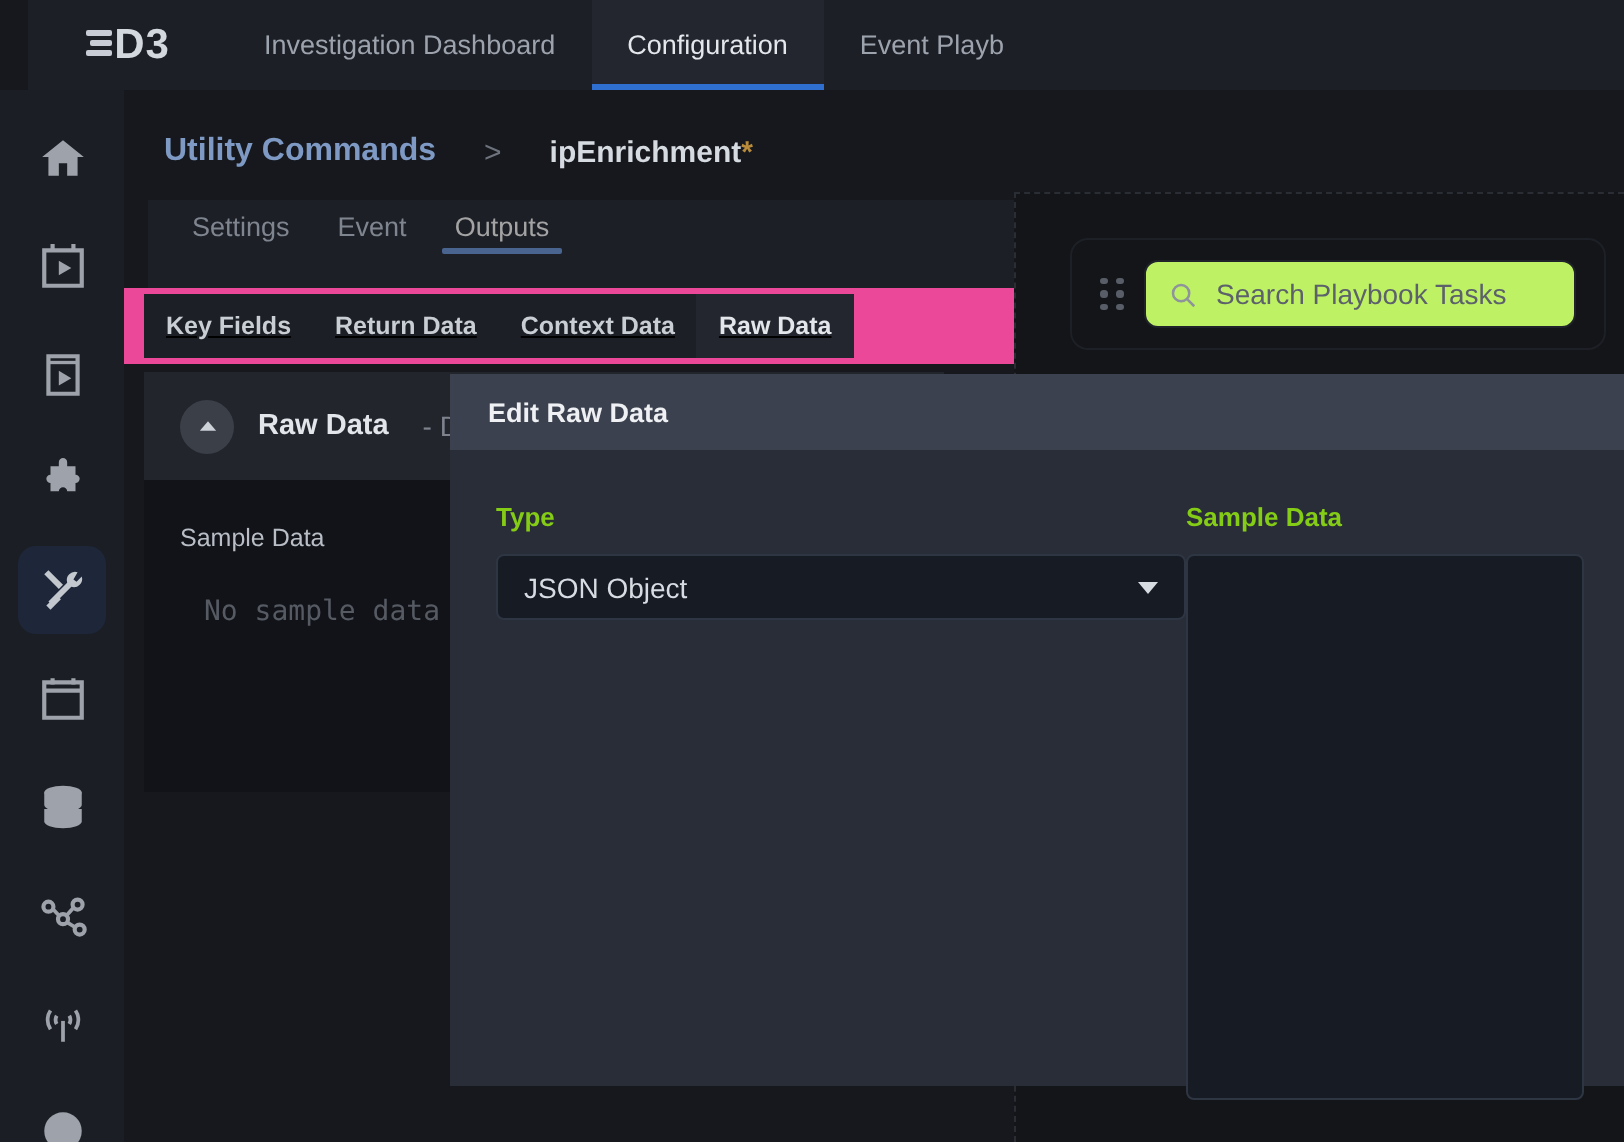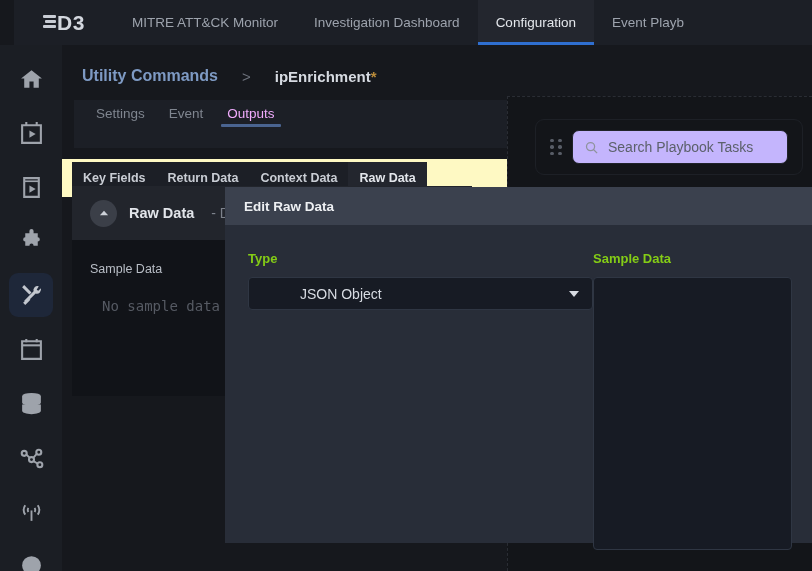"MITRE ATT&CK Monitor" div.navtab { html: <div> <span>MITRE ATT&amp;CK Monitor</span> </div> -> none }
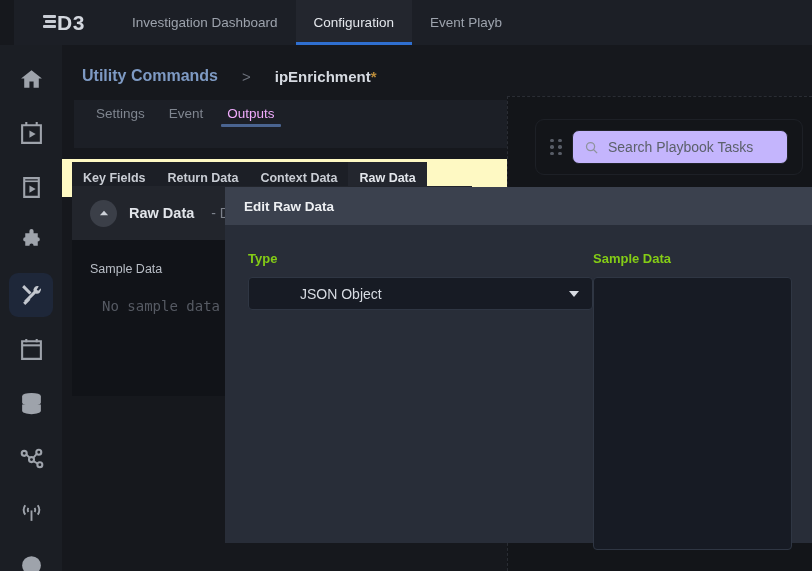"Outputs" .tab.active { color: #f0abfc -> #a3a3a3 }
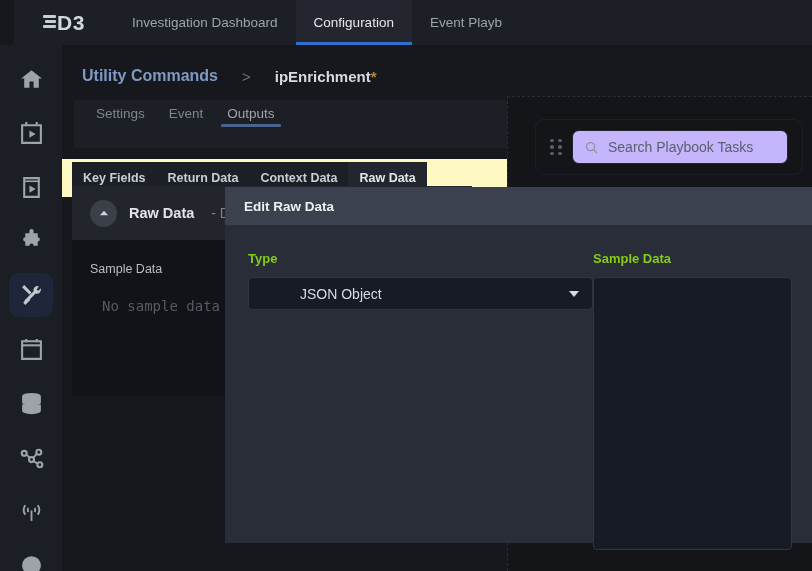"Search Playbook Tasks" .searchbox { background: #c4b5fd -> #bef264 }
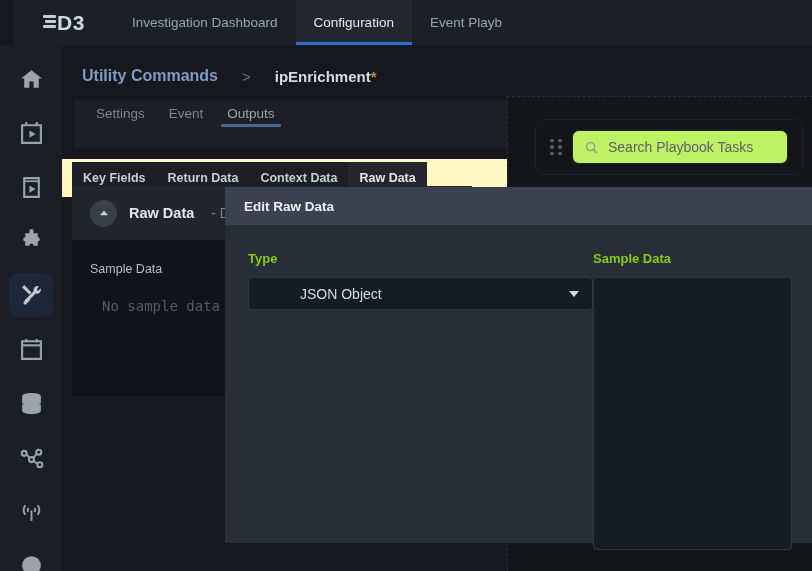"Key Fields" .subtabs { background: #fef9c3 -> #ec4899; text-decoration: none -> underline; top: 114px -> 99px }
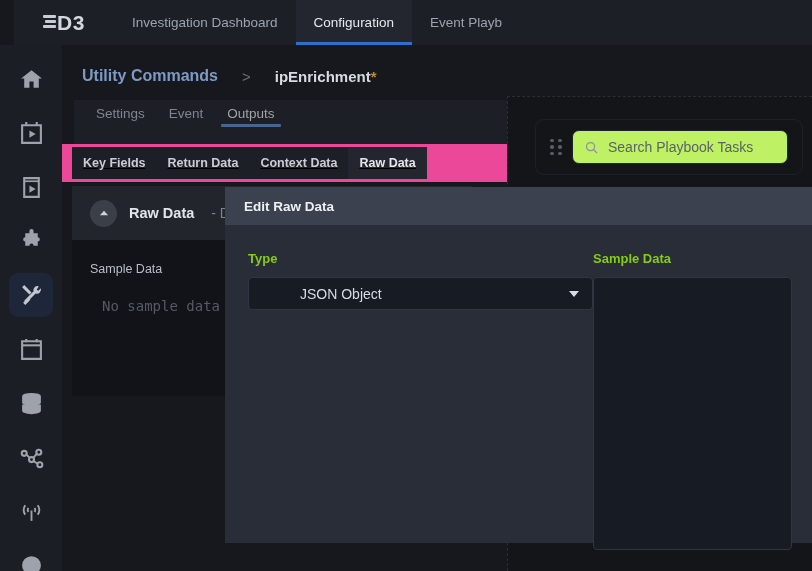"JSON Object" .select .val { margin-left: 38px -> none }
